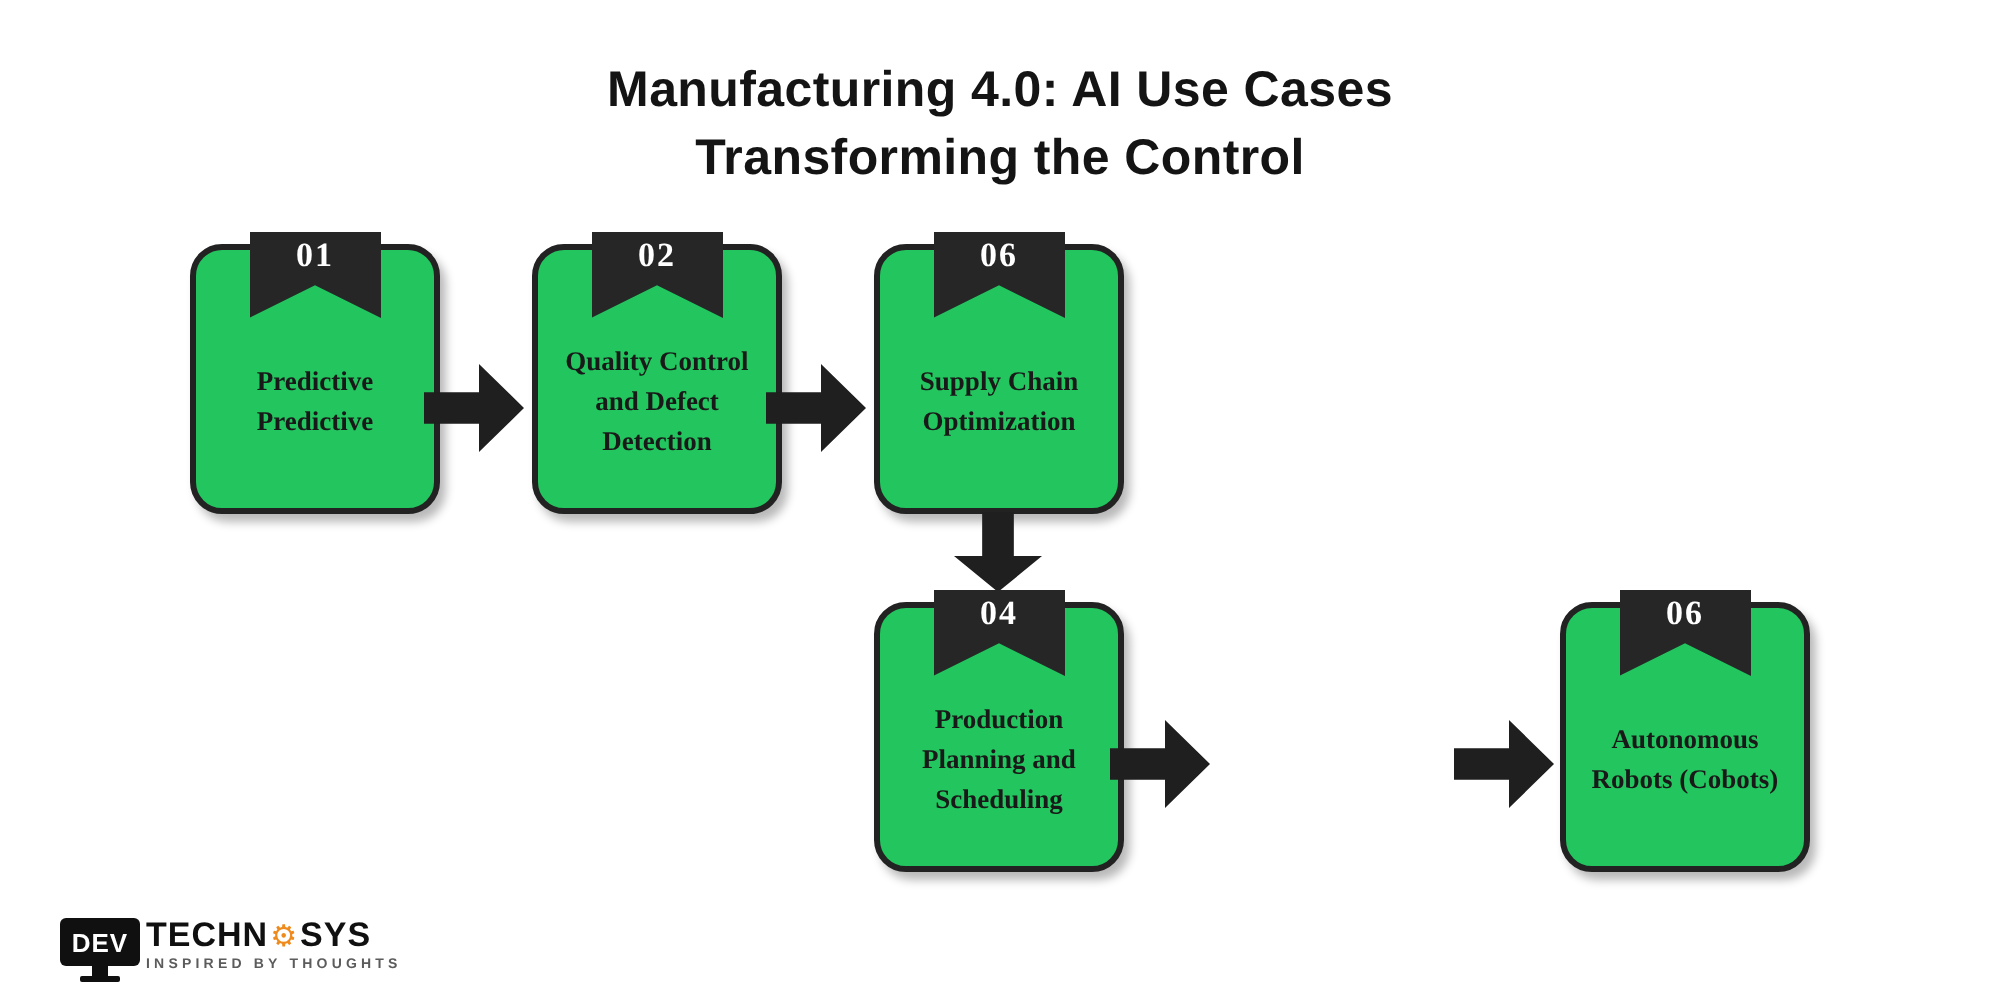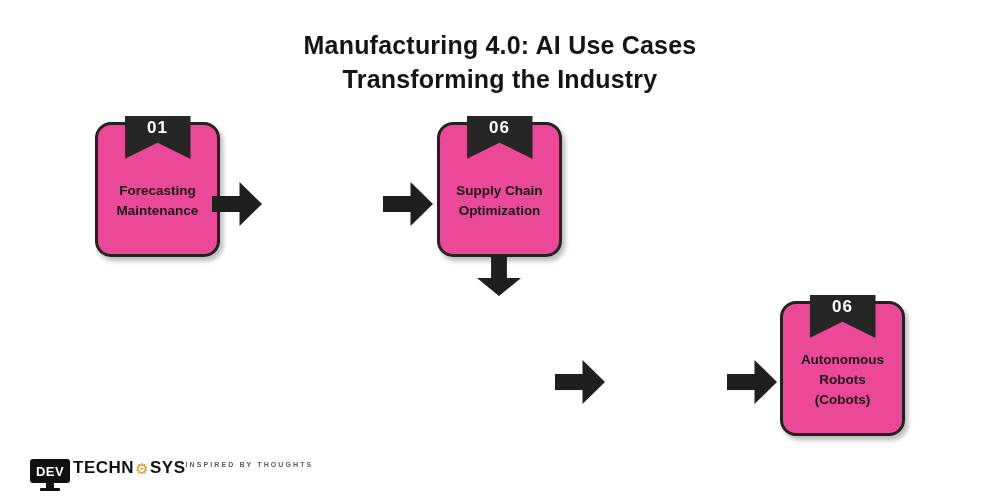"Transforming the Industry" div { text: Industry -> Control }
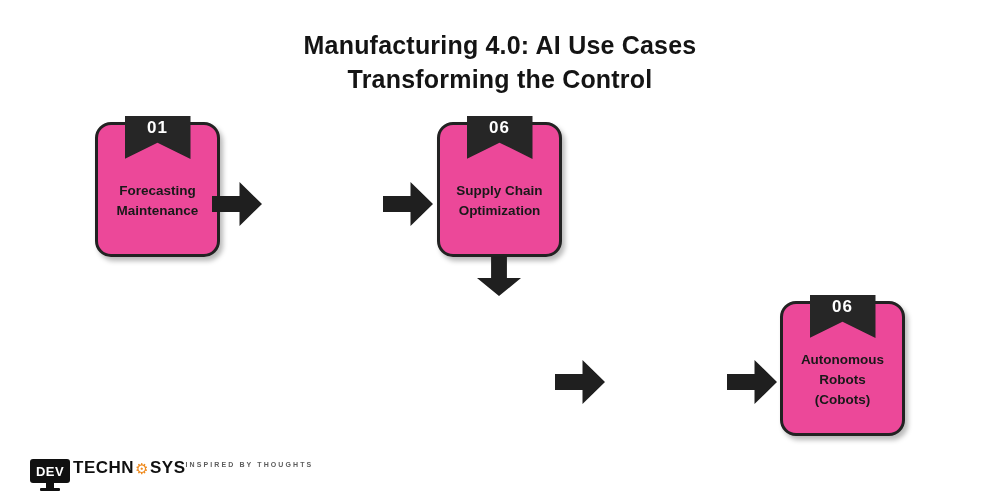"01" .card { background: #ec4899 -> #22c55e; font-family: none -> Liberation Serif, serif }
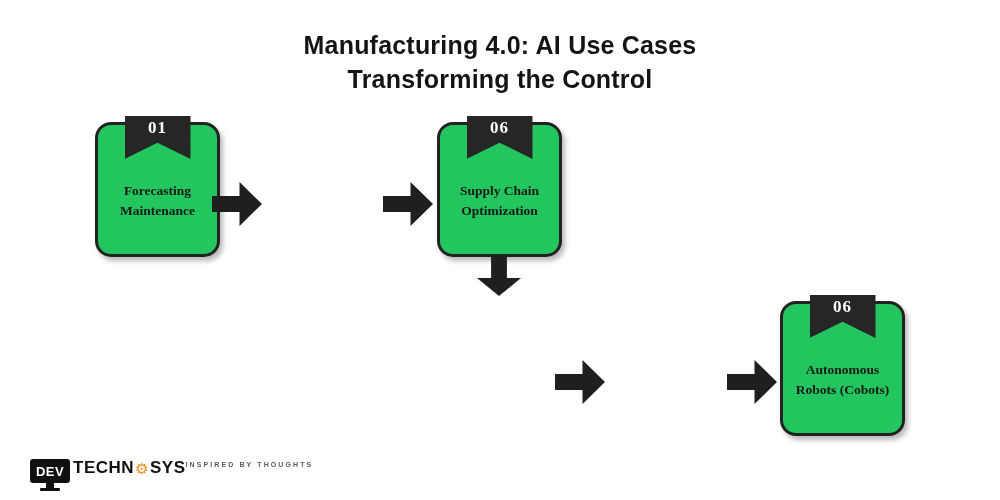"02" div.card { html: none -> <div> <div> <div>02</div> </div> <div>Quality Control and Defect Detection</div> </div> }
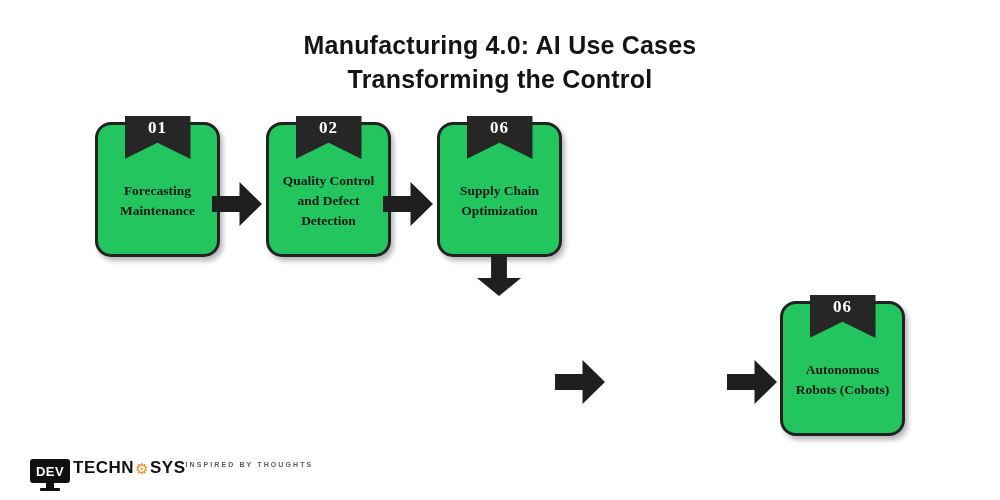"Forecasting Maintenance" div.label { text: Forecasting Maintenance -> Predictive Predictive }
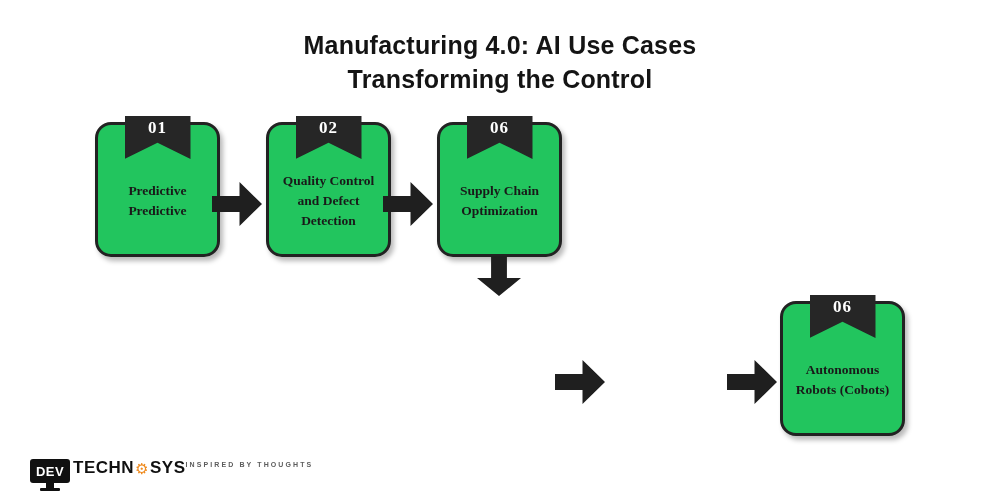"04" div.card { html: none -> <div> <div> <div>04</div> </div> <div>Production Planning and Scheduling</div> </div> }
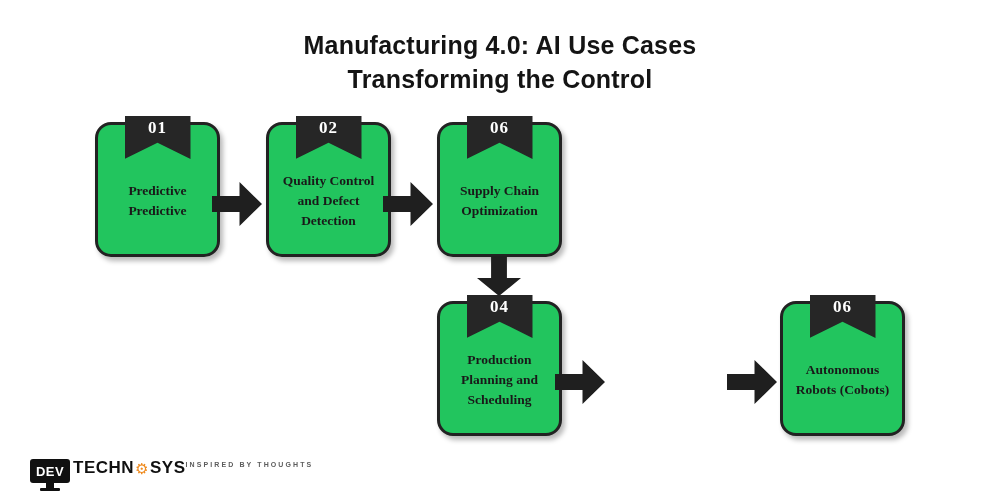"TECHN" .brand-col { flex-direction: none -> column }
